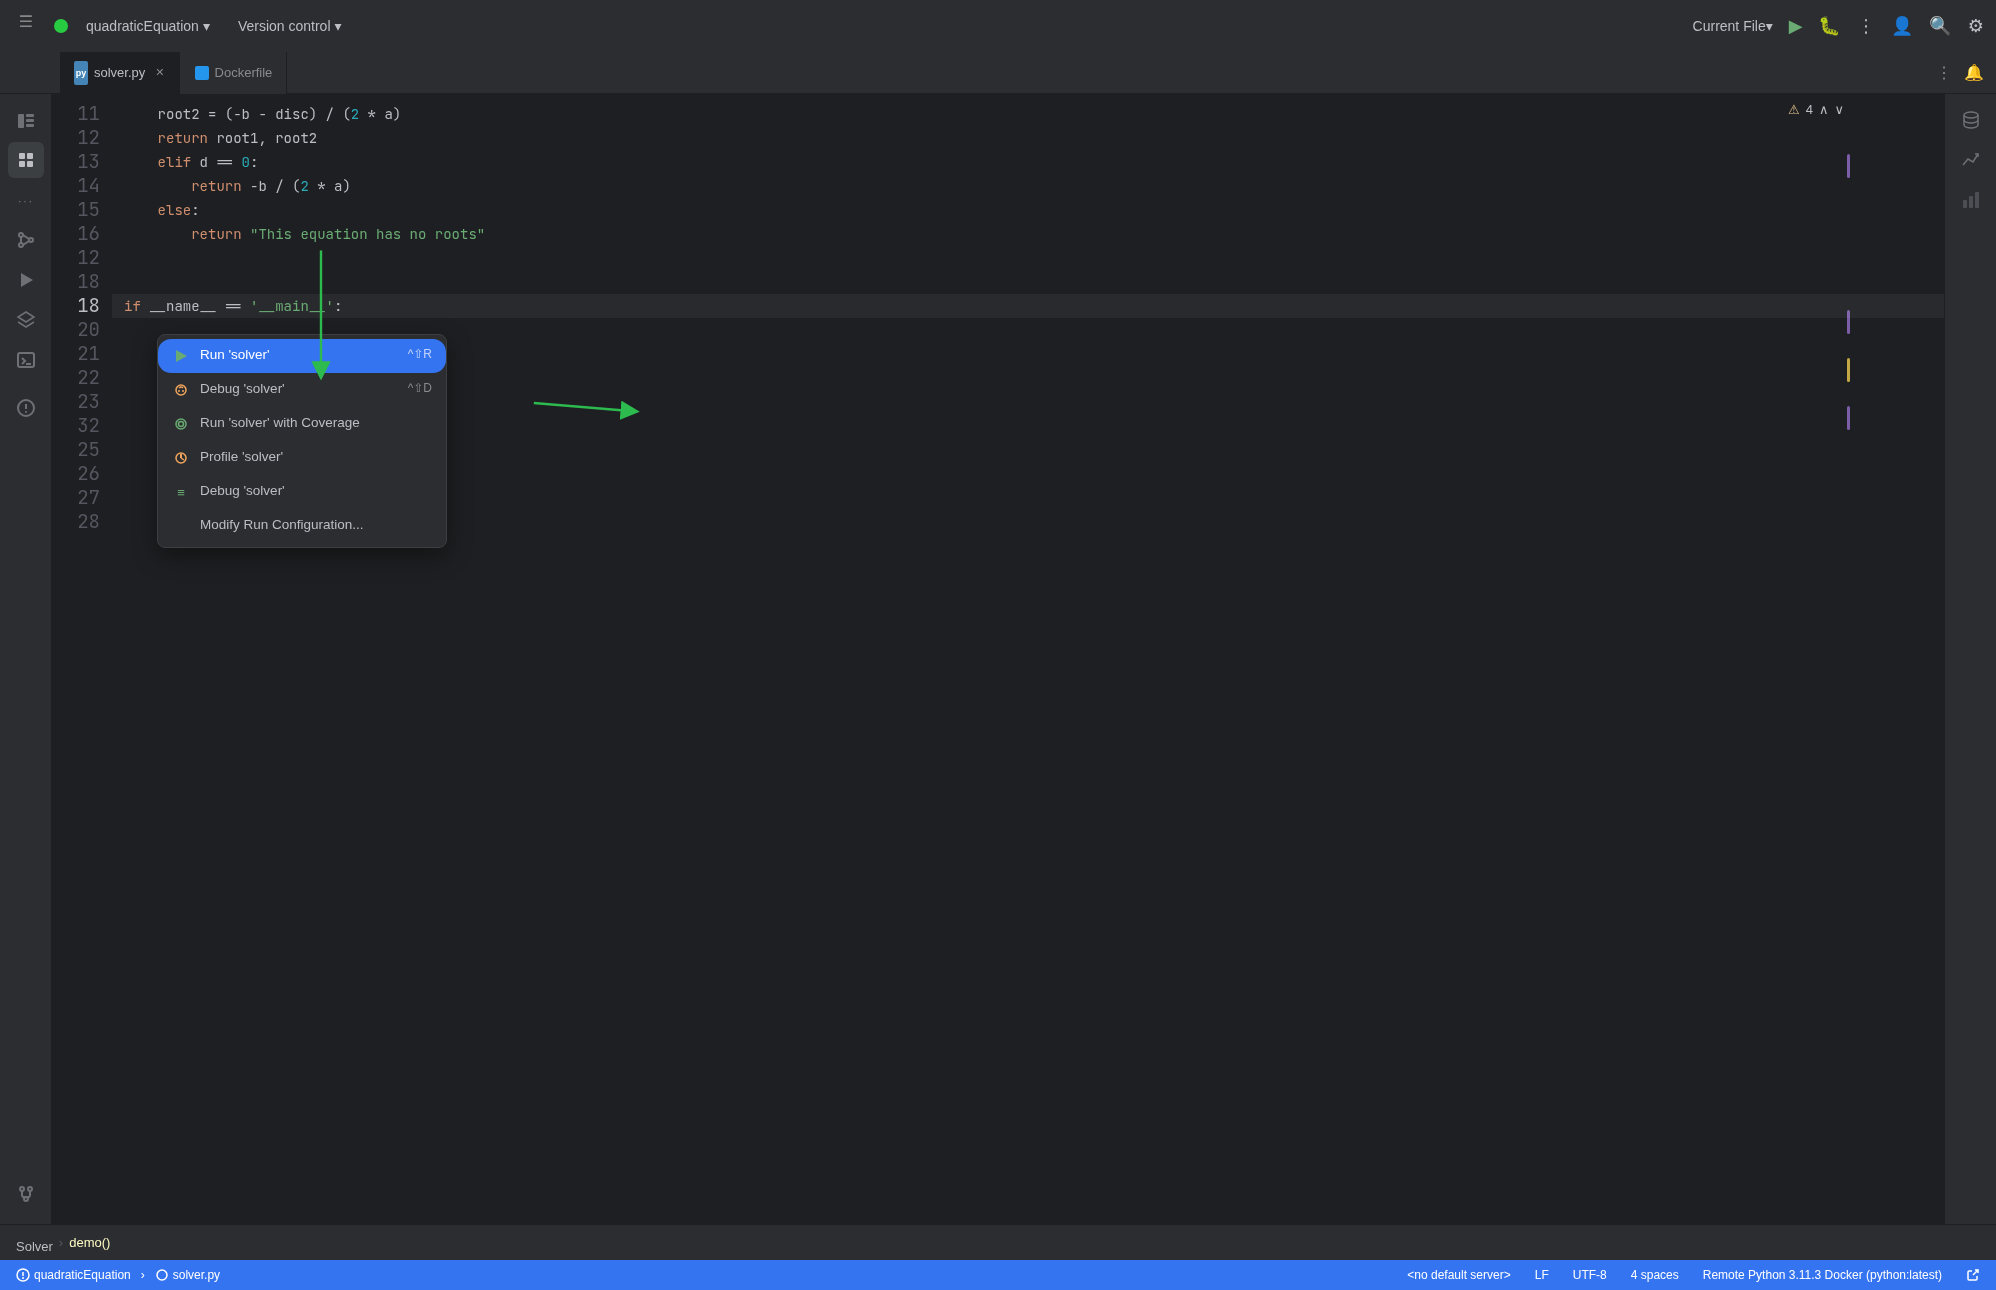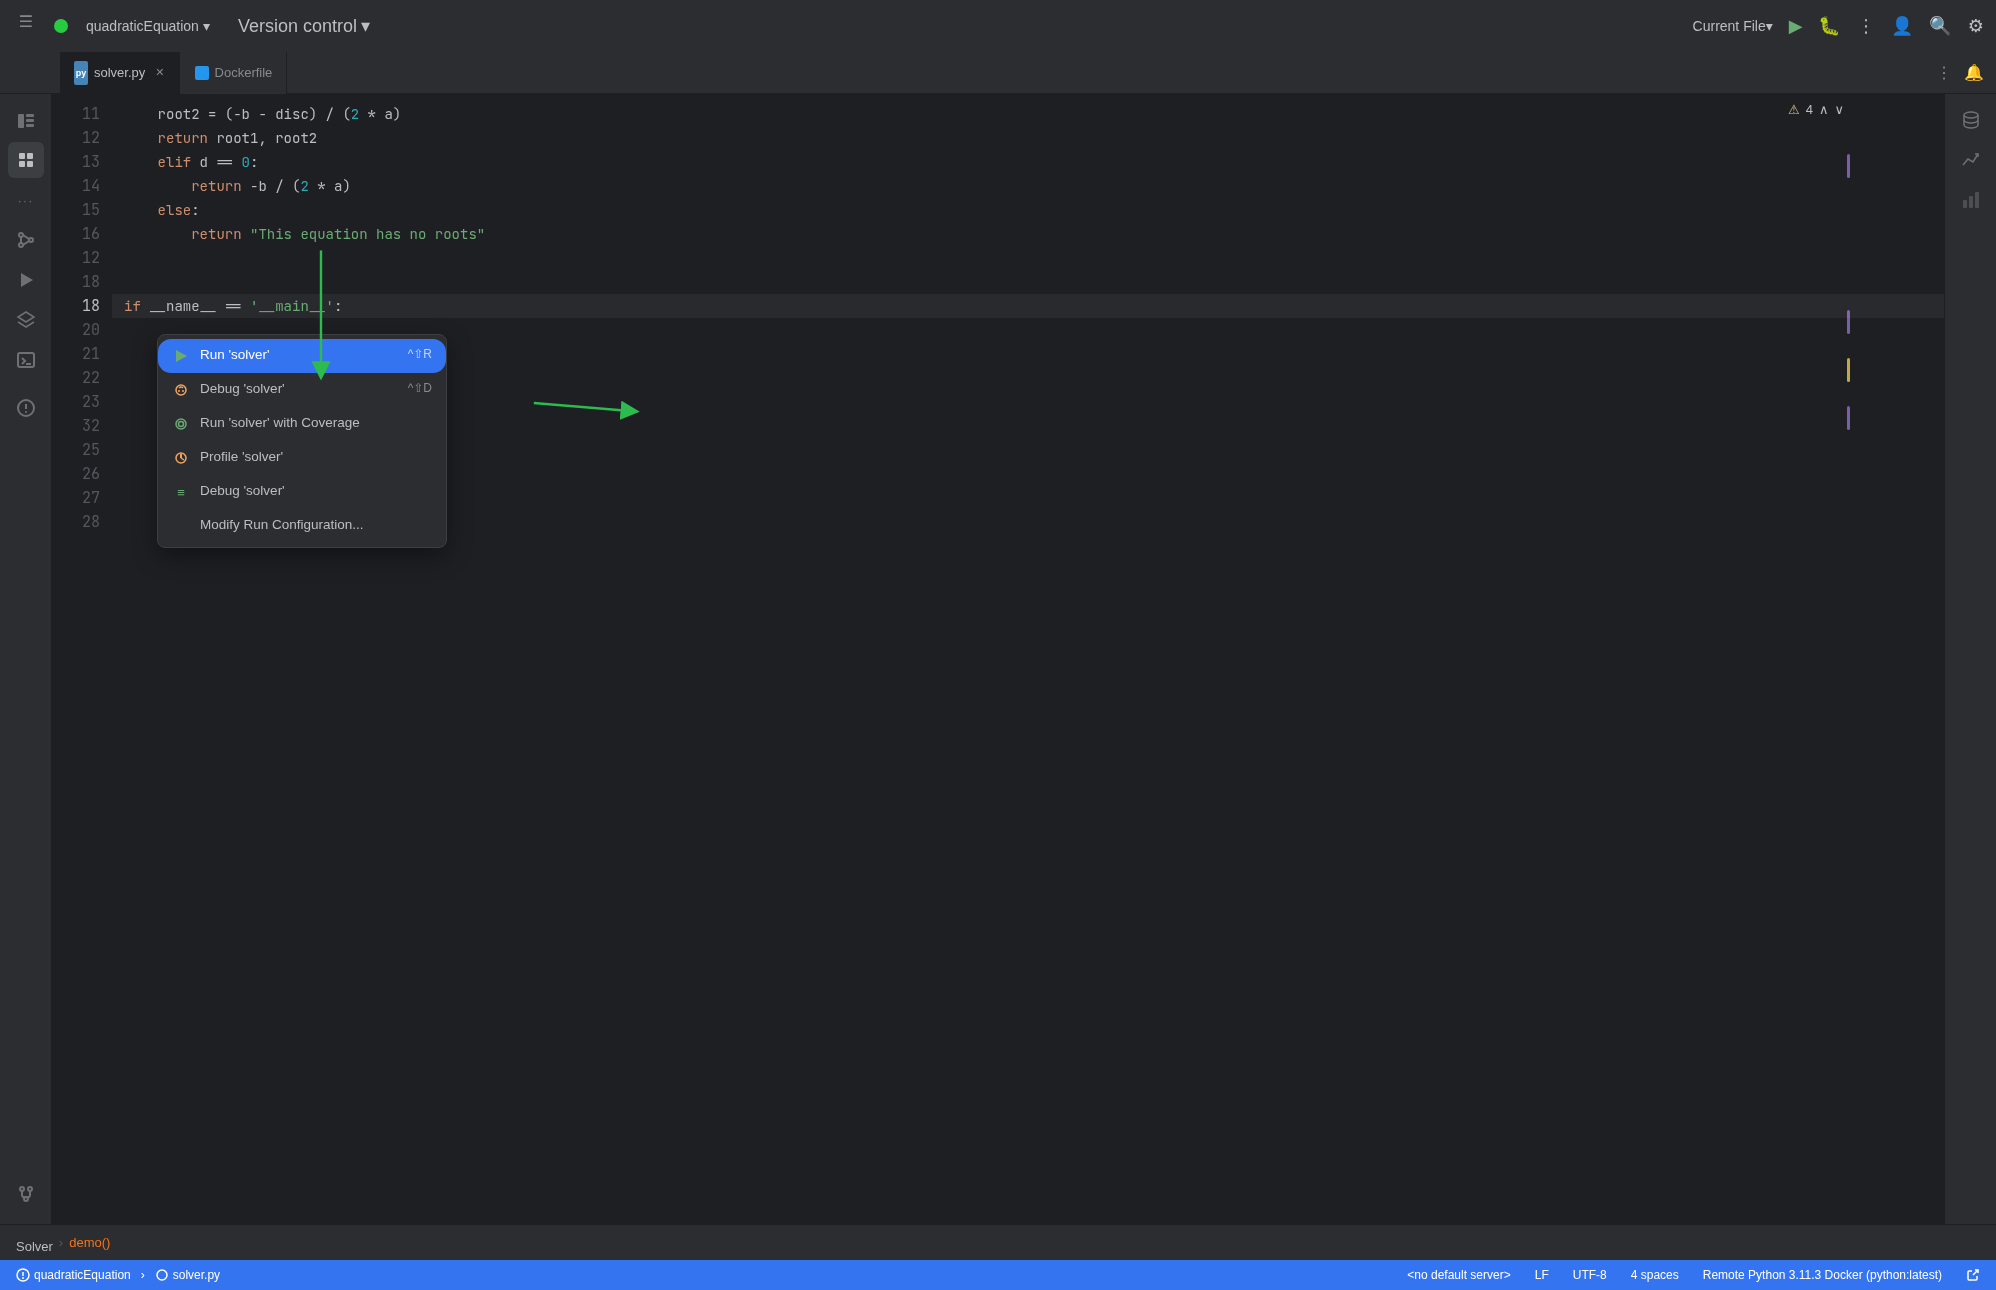"Version control" .version-control { font-size: 18px -> 14px }
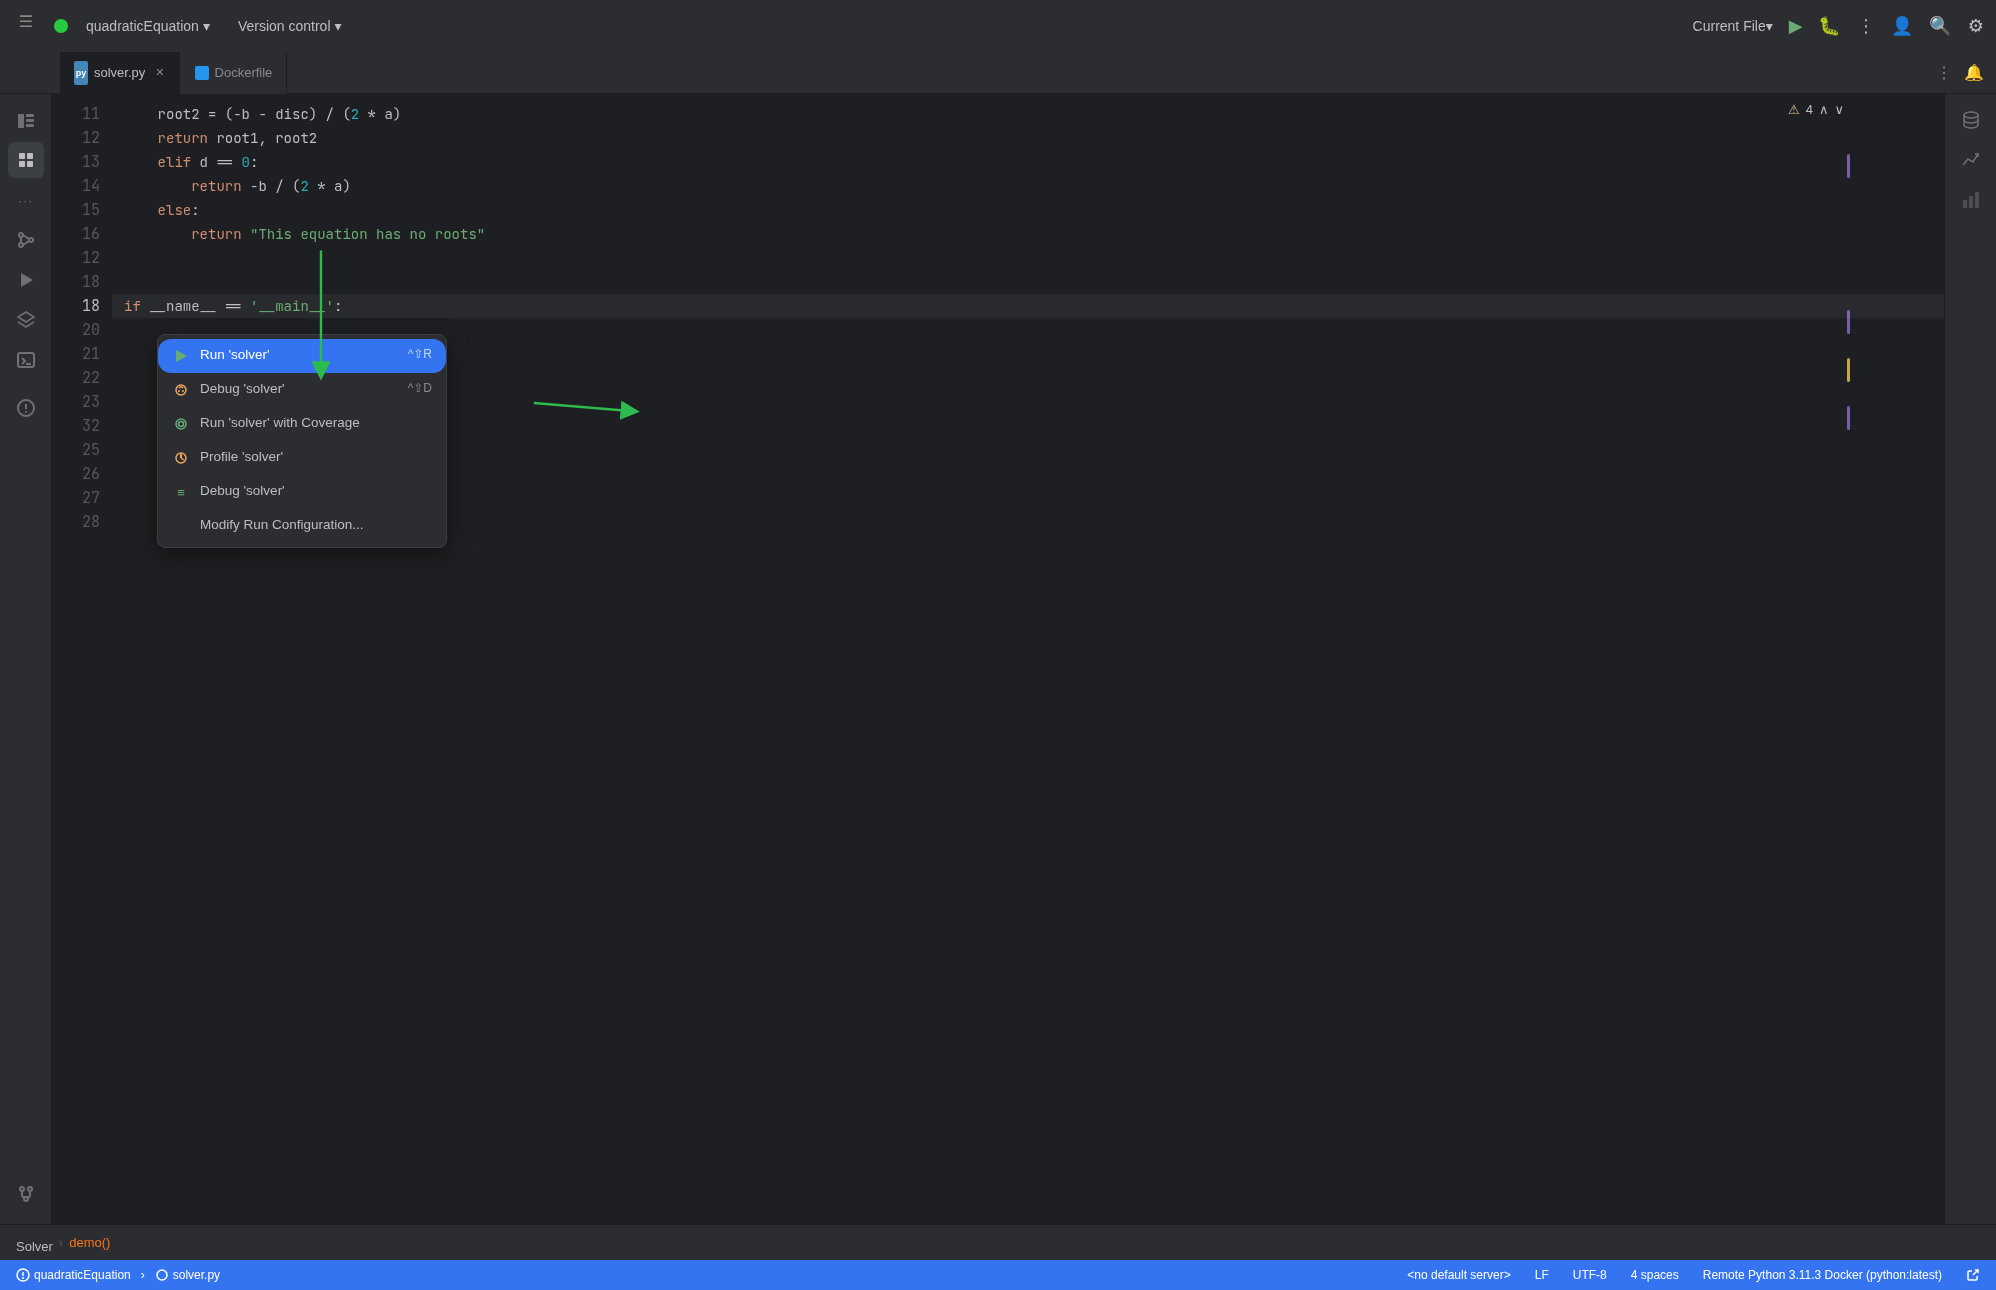"11" .line-numbers div { font-size: 15px -> 19px }
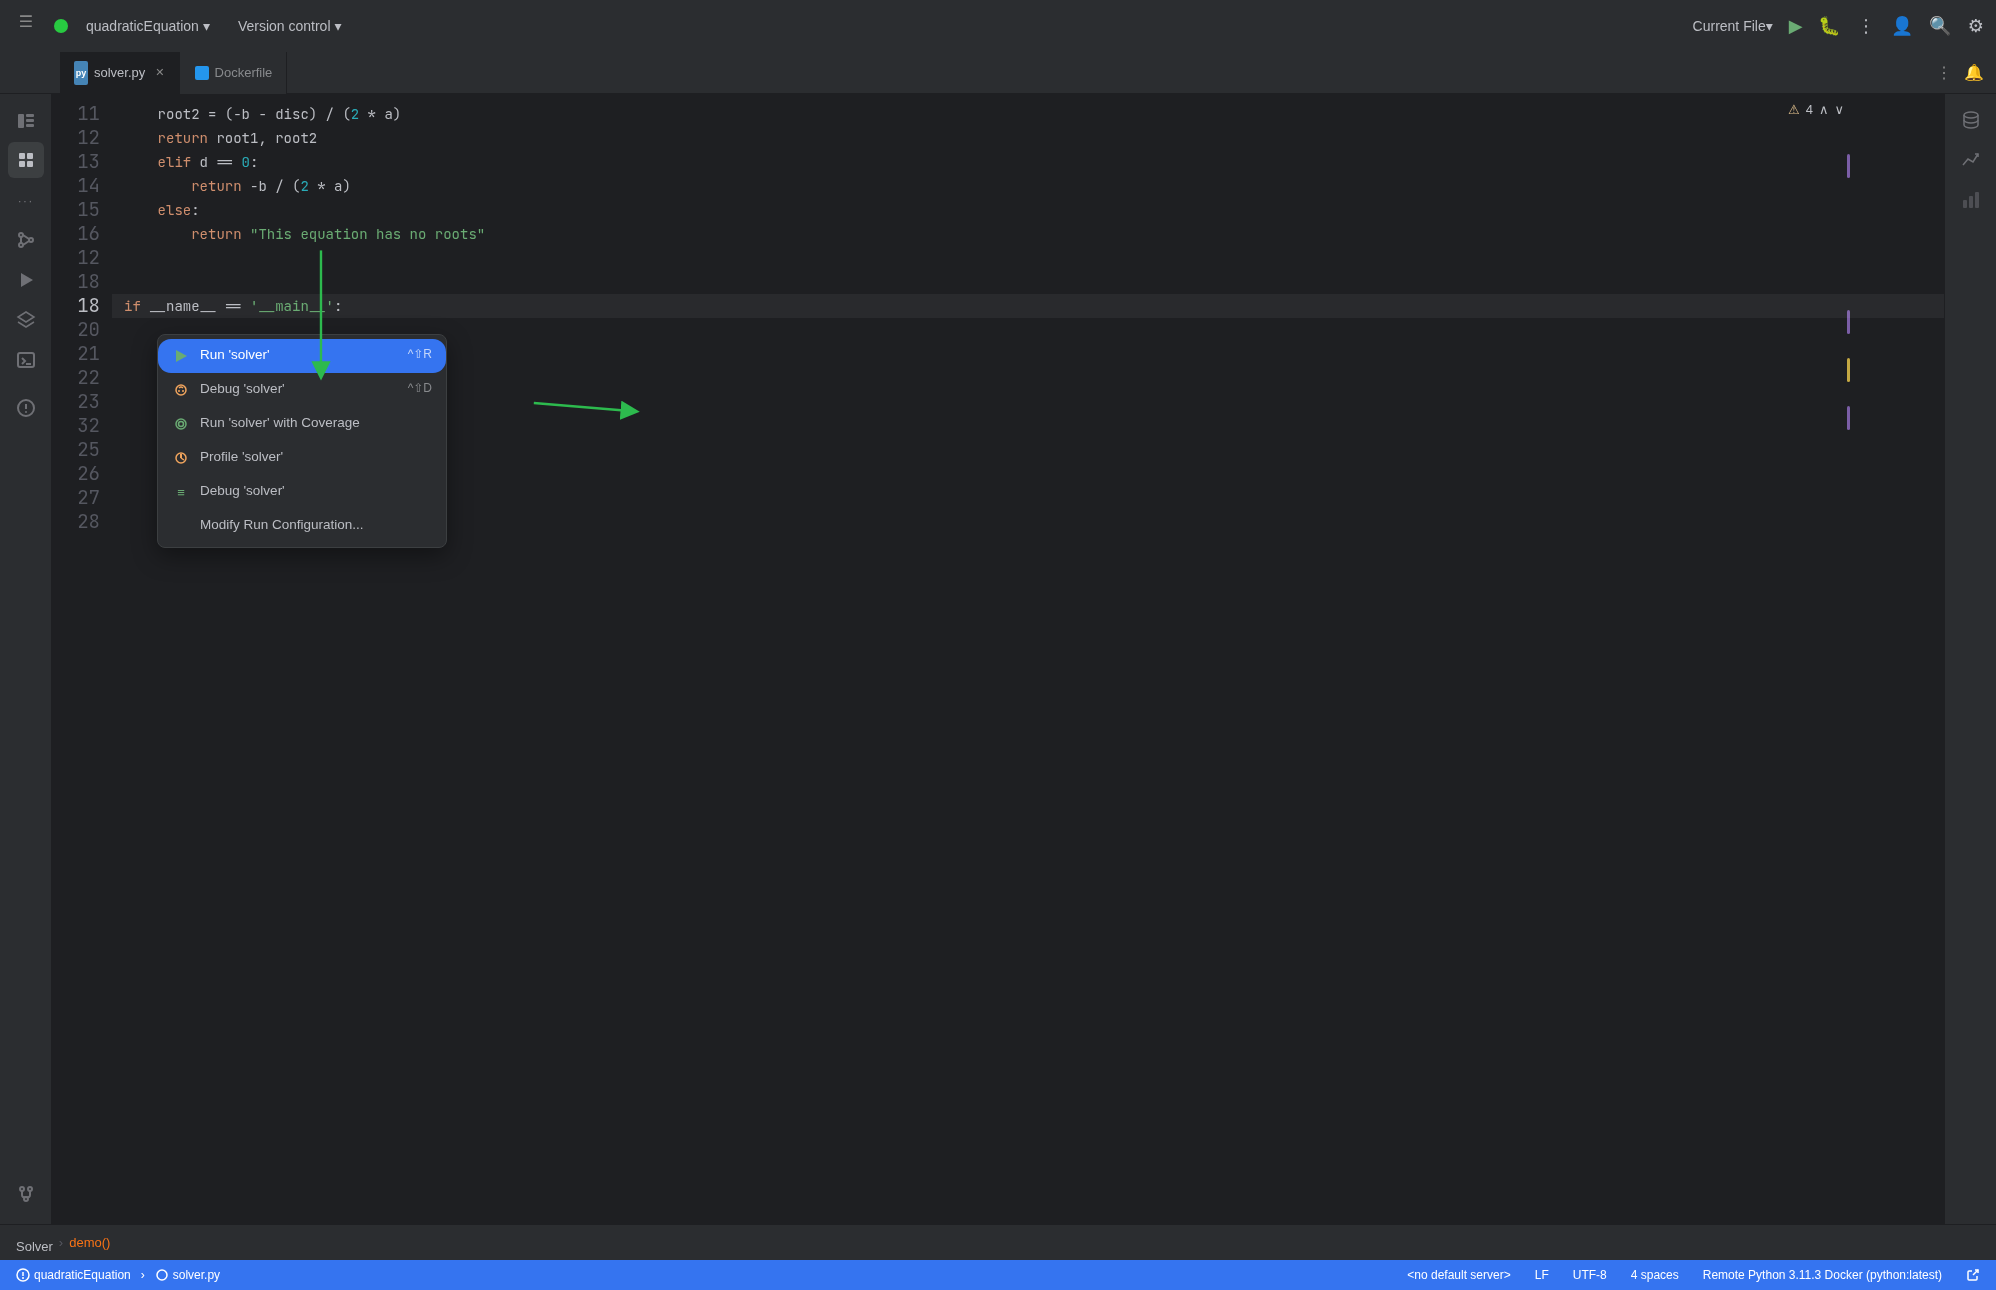"demo()" span { color: #f97316 -> #fef9c3 }
